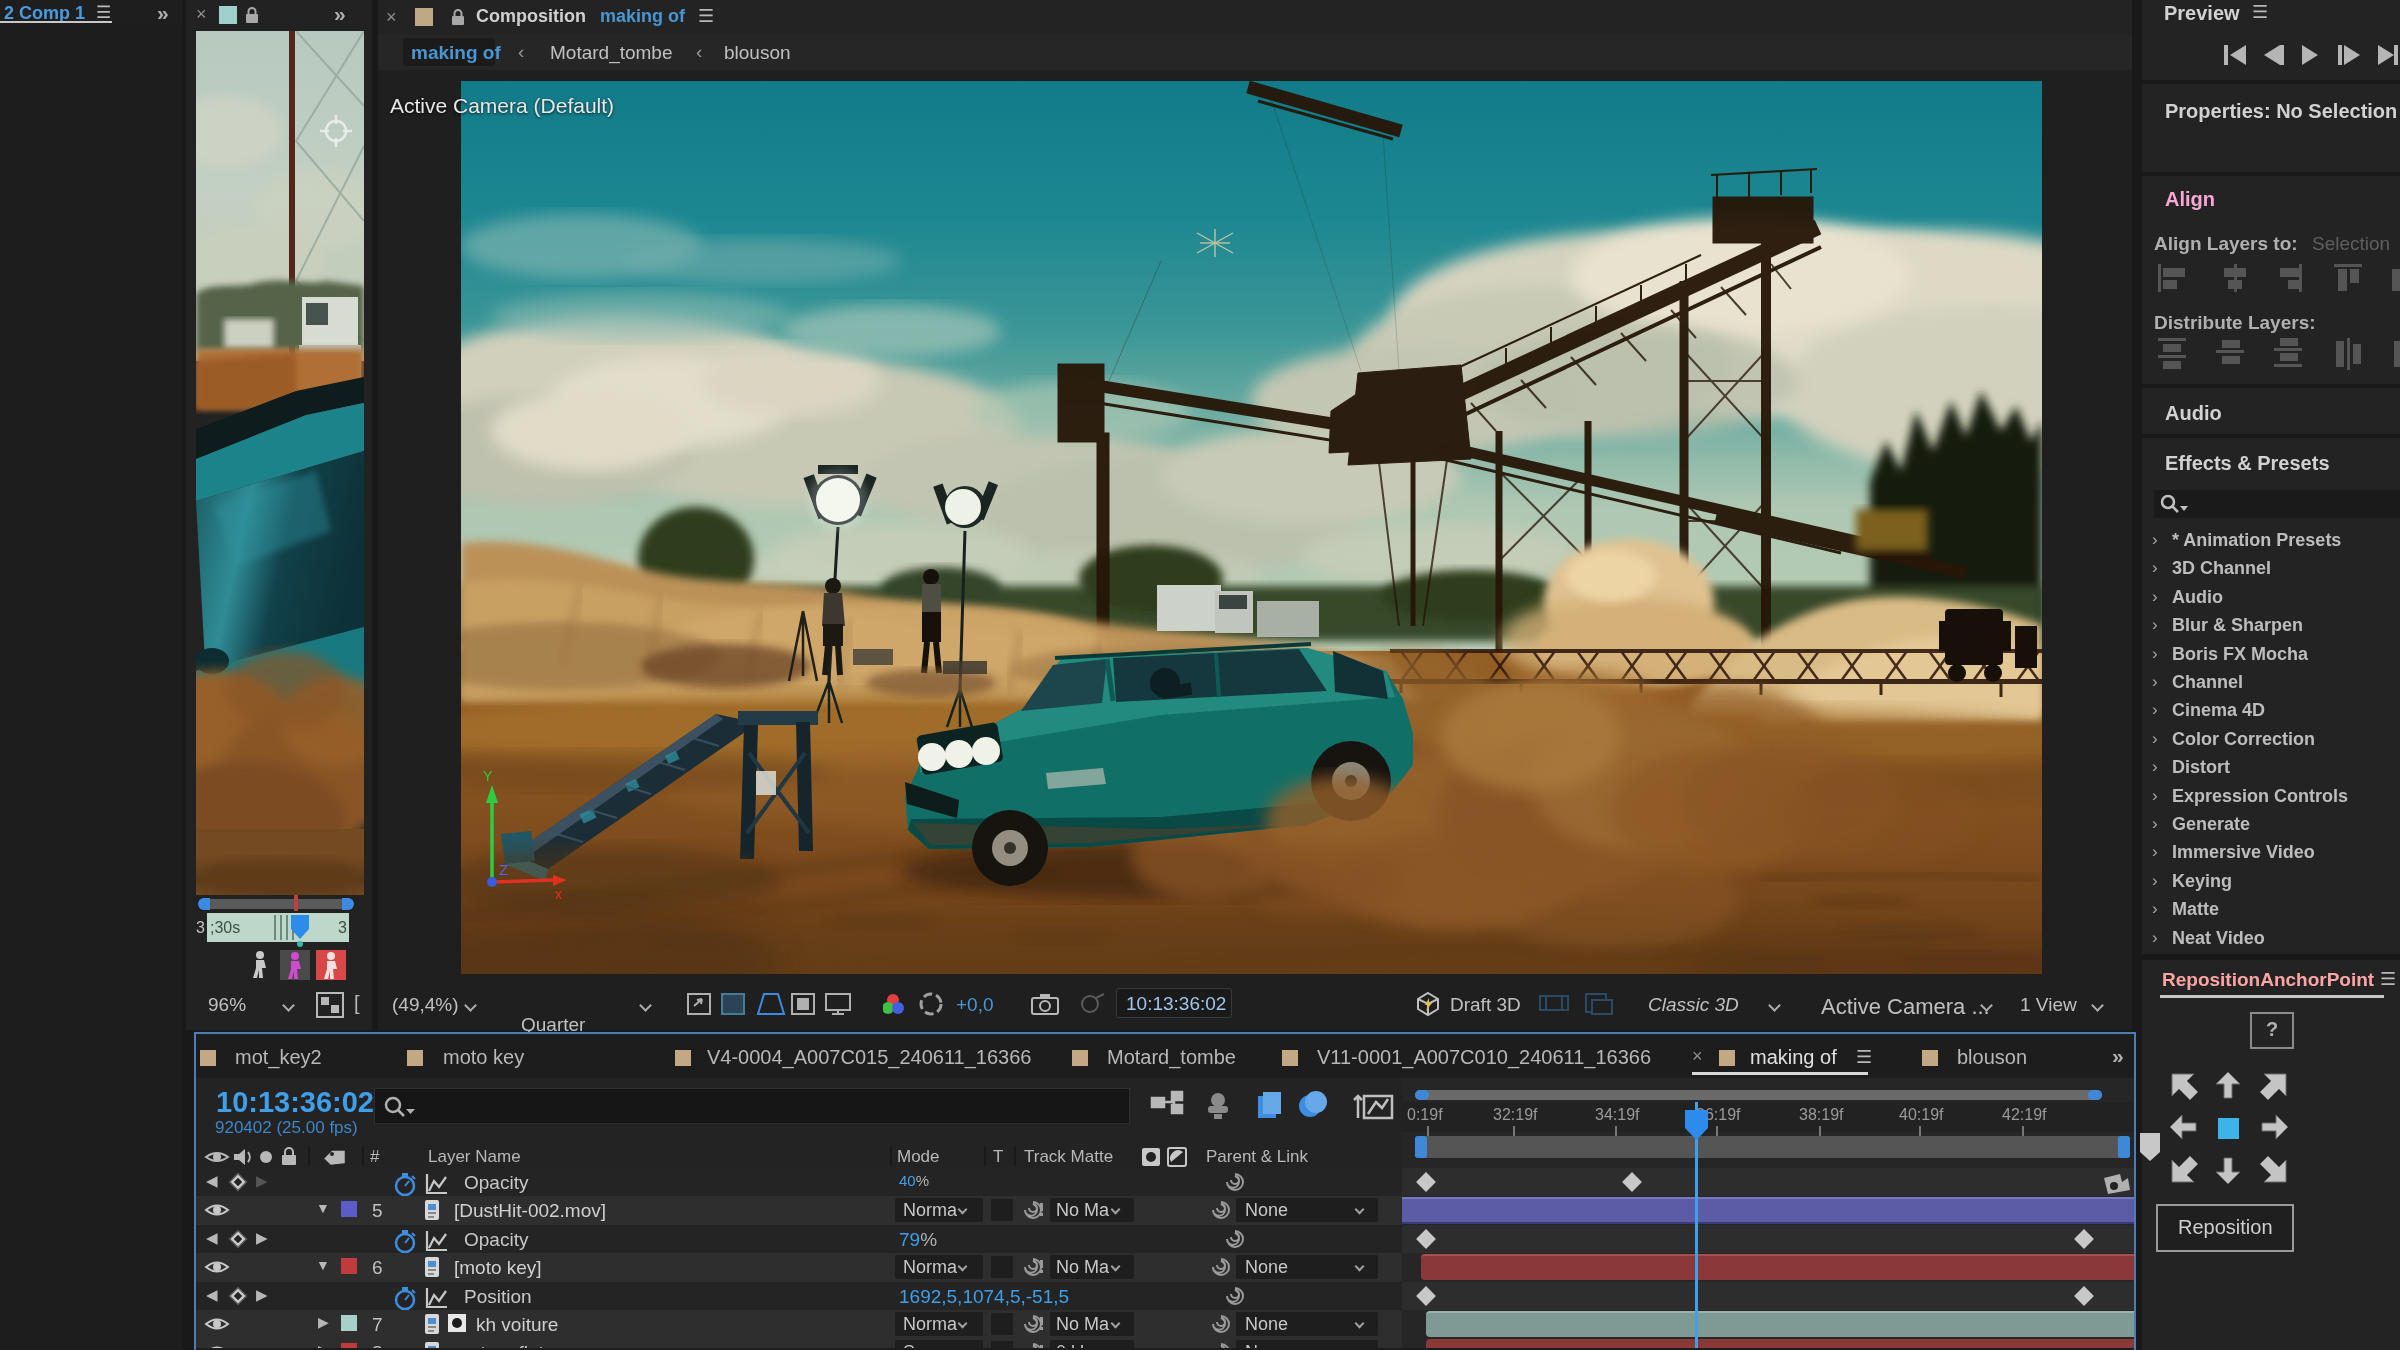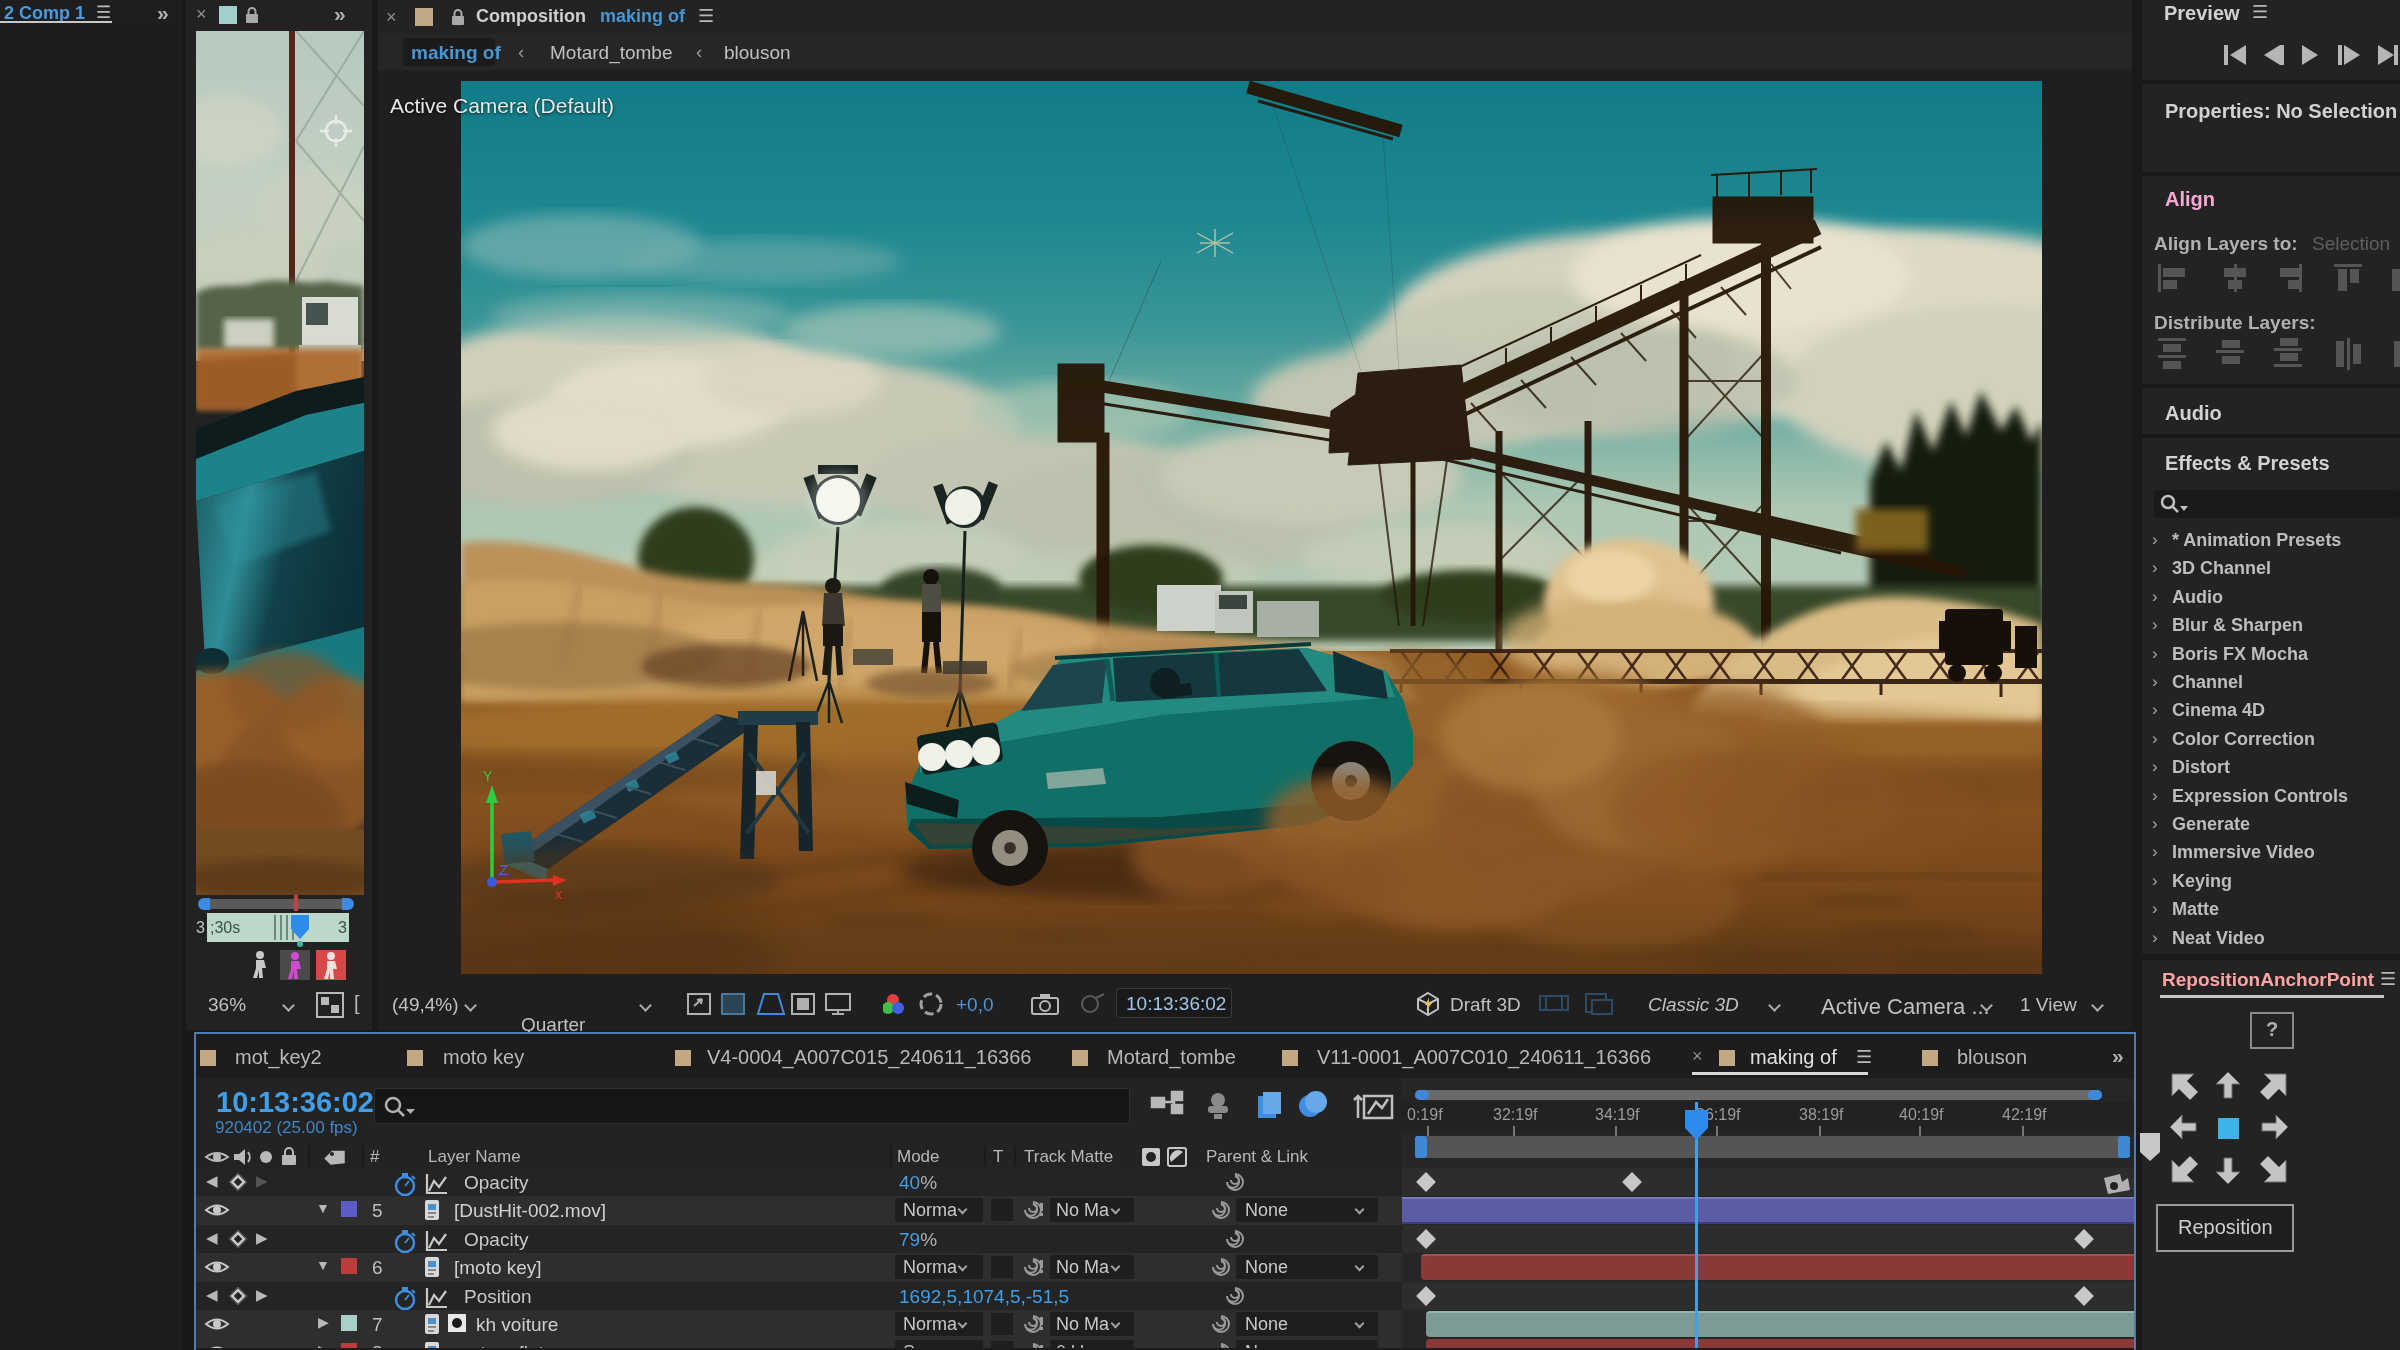"36%" div.t { text: 36% -> 96% }
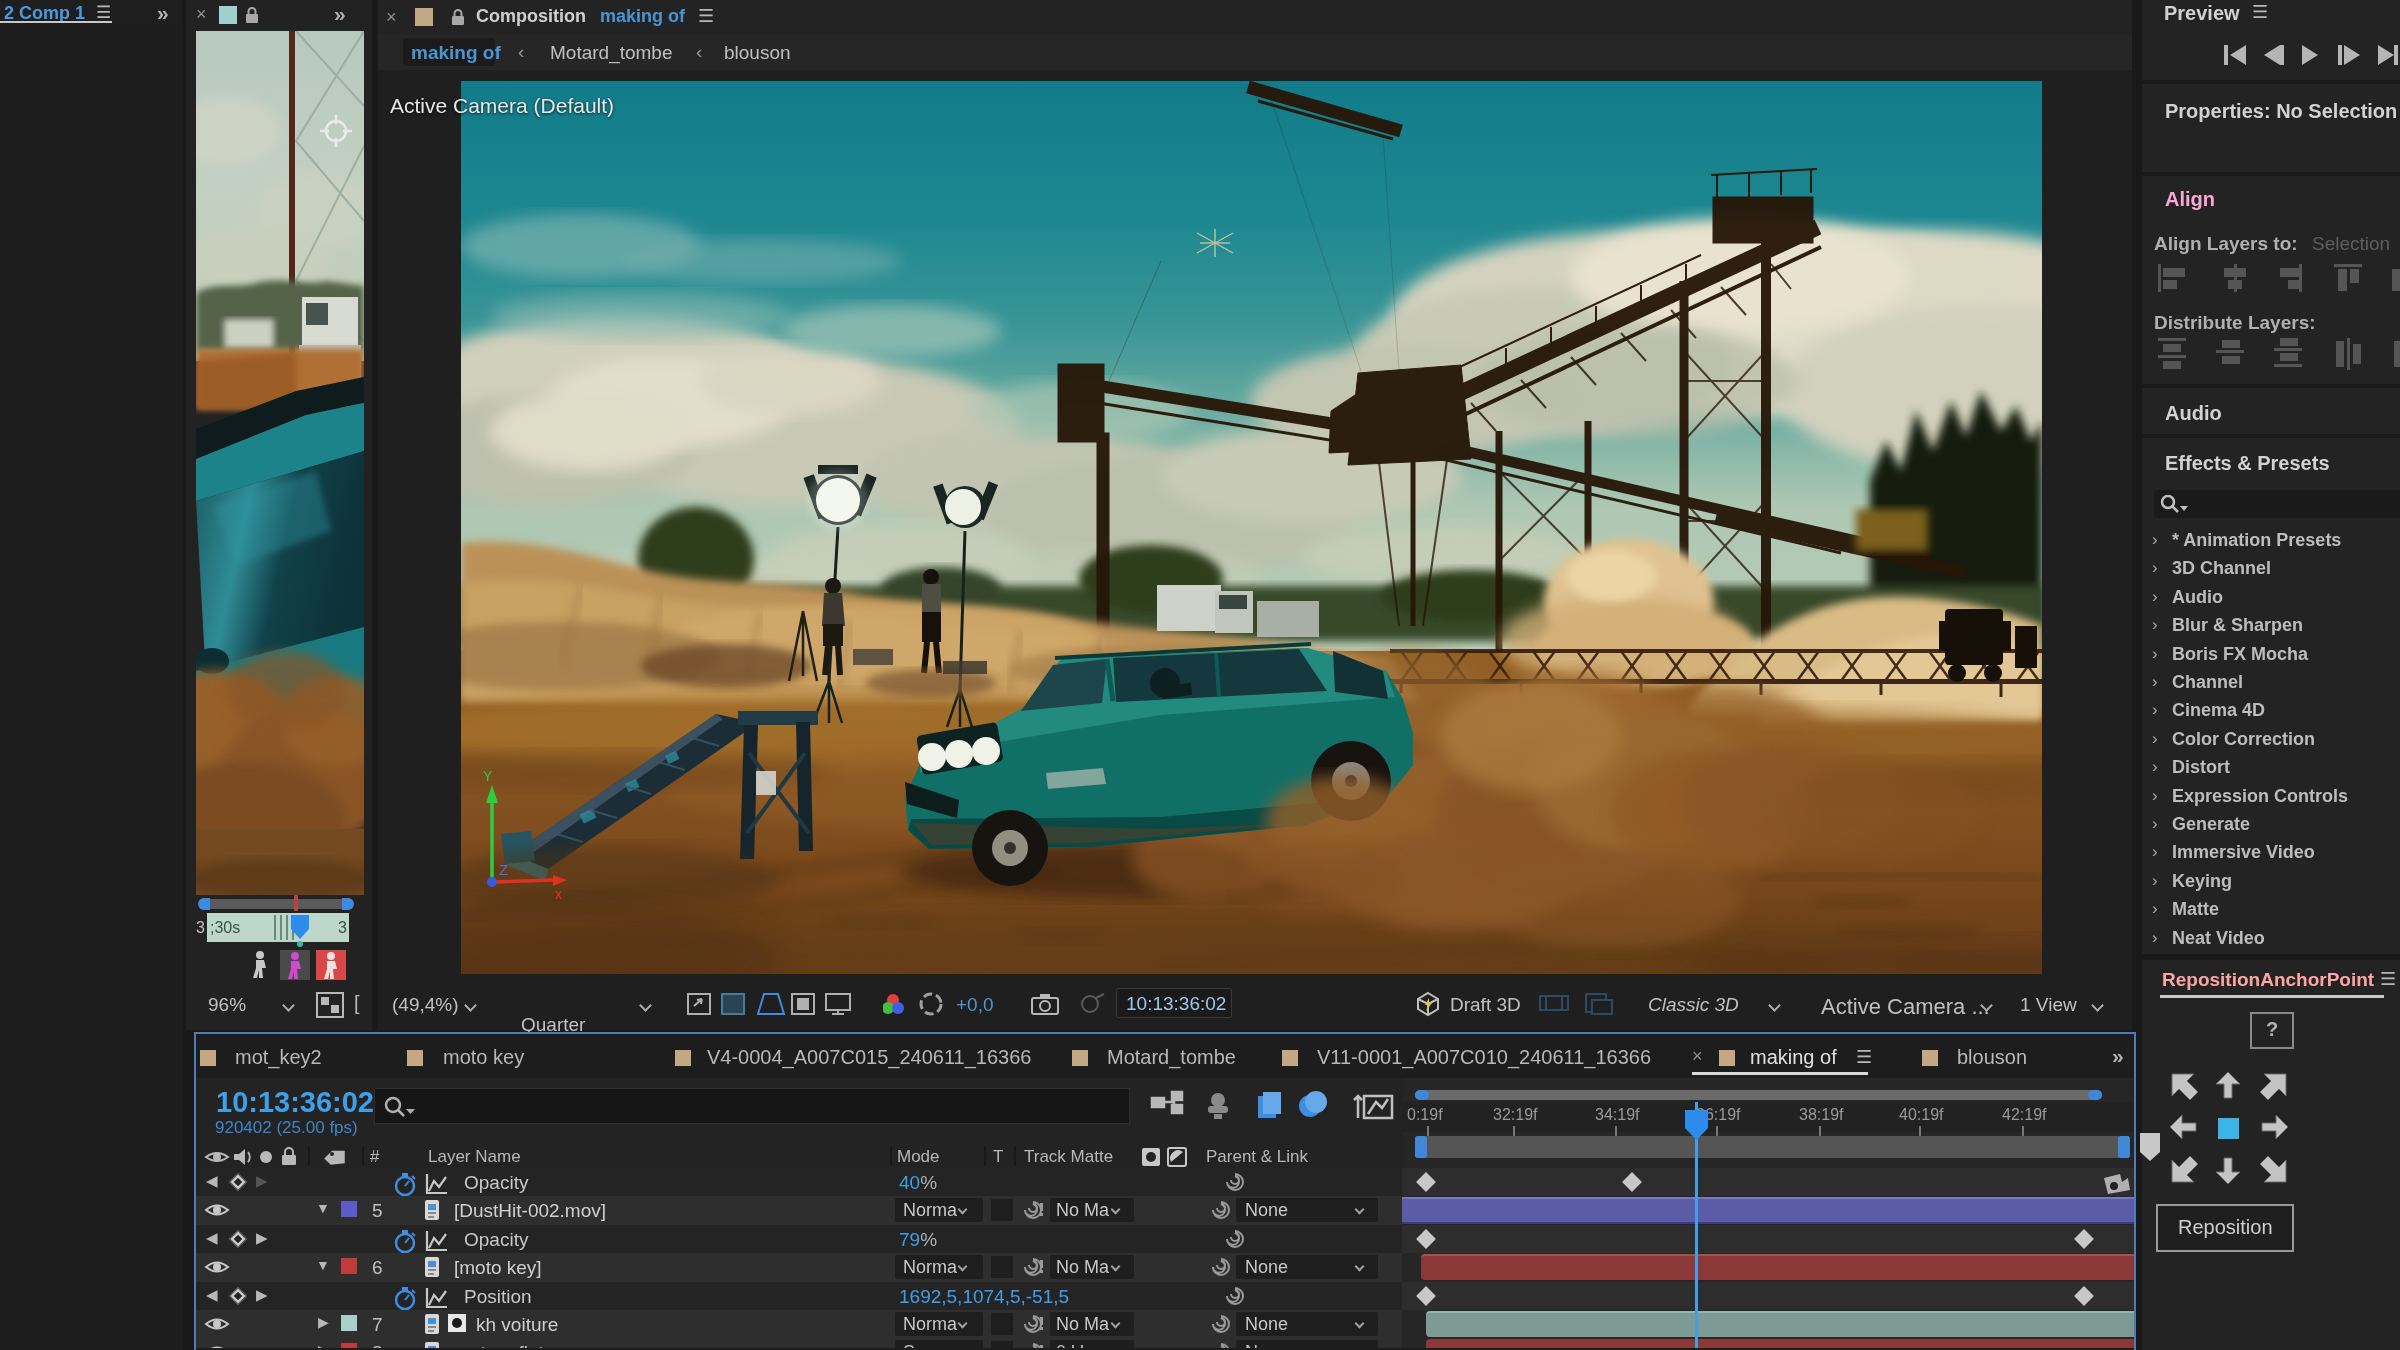"40%" div.t { font-size: 19px -> 15px }
